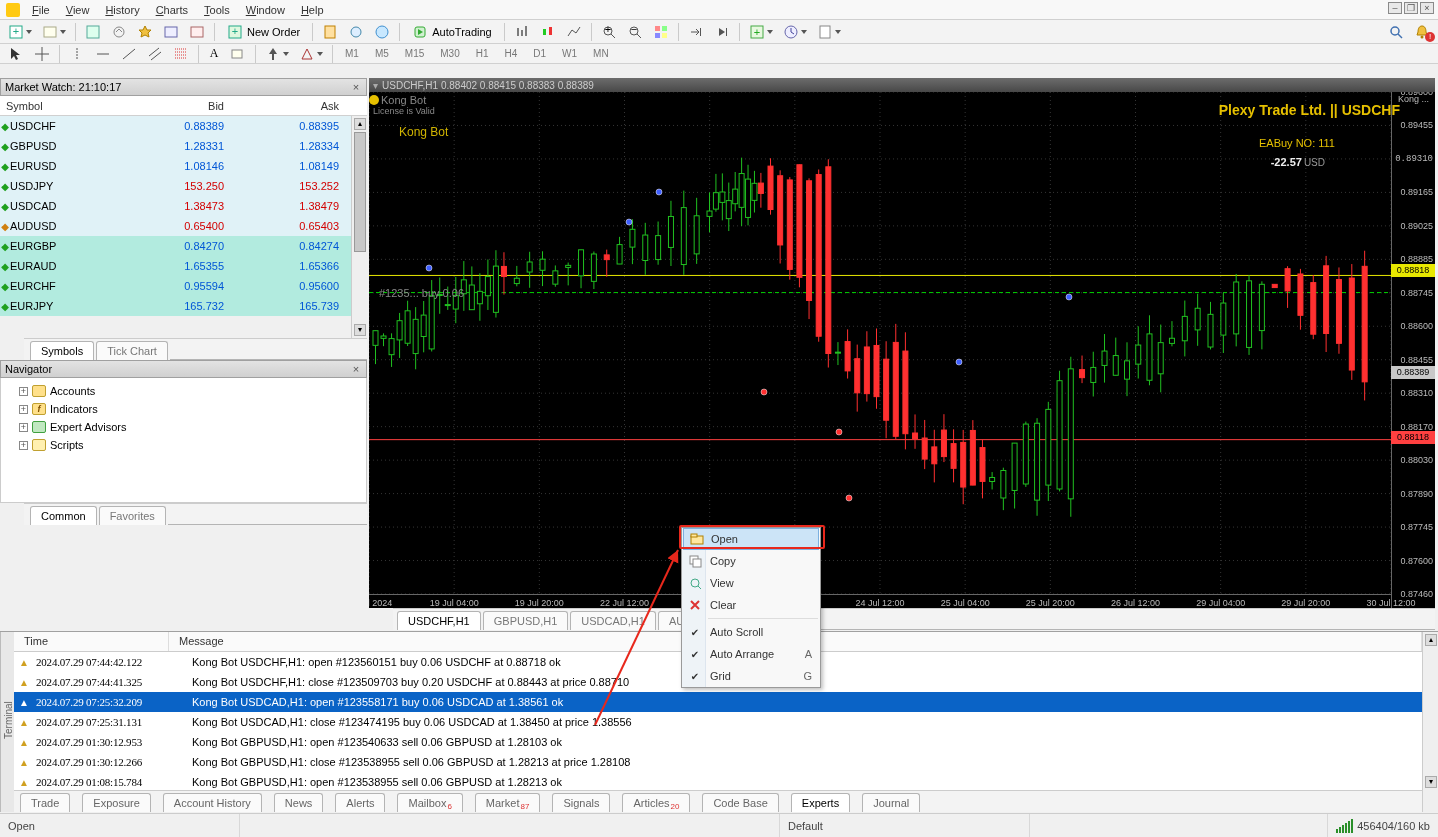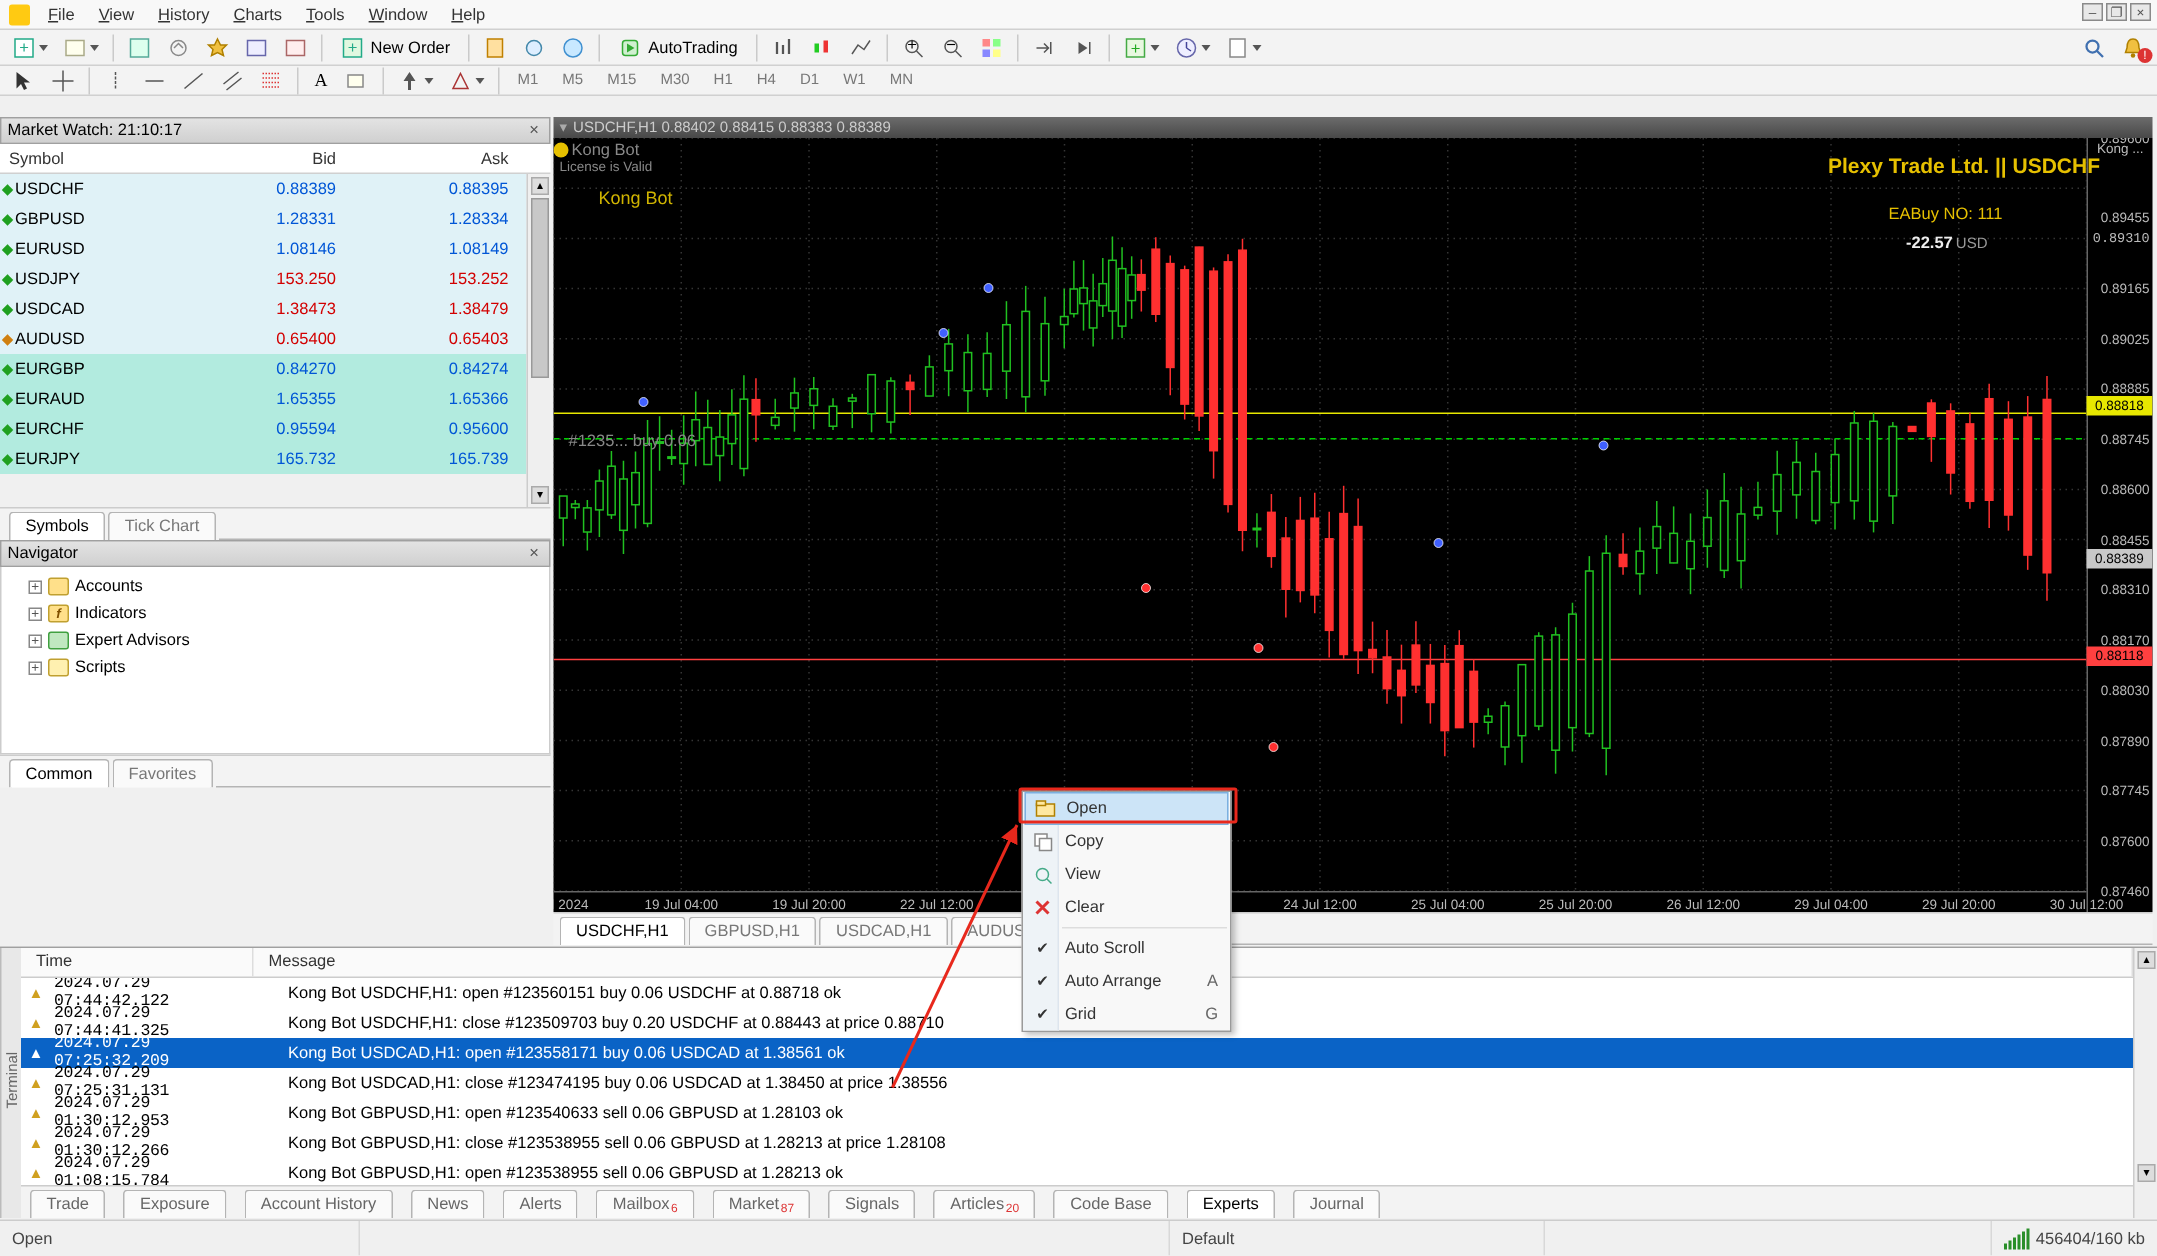"0.89455" div.tick { margin-top: 20px -> none }
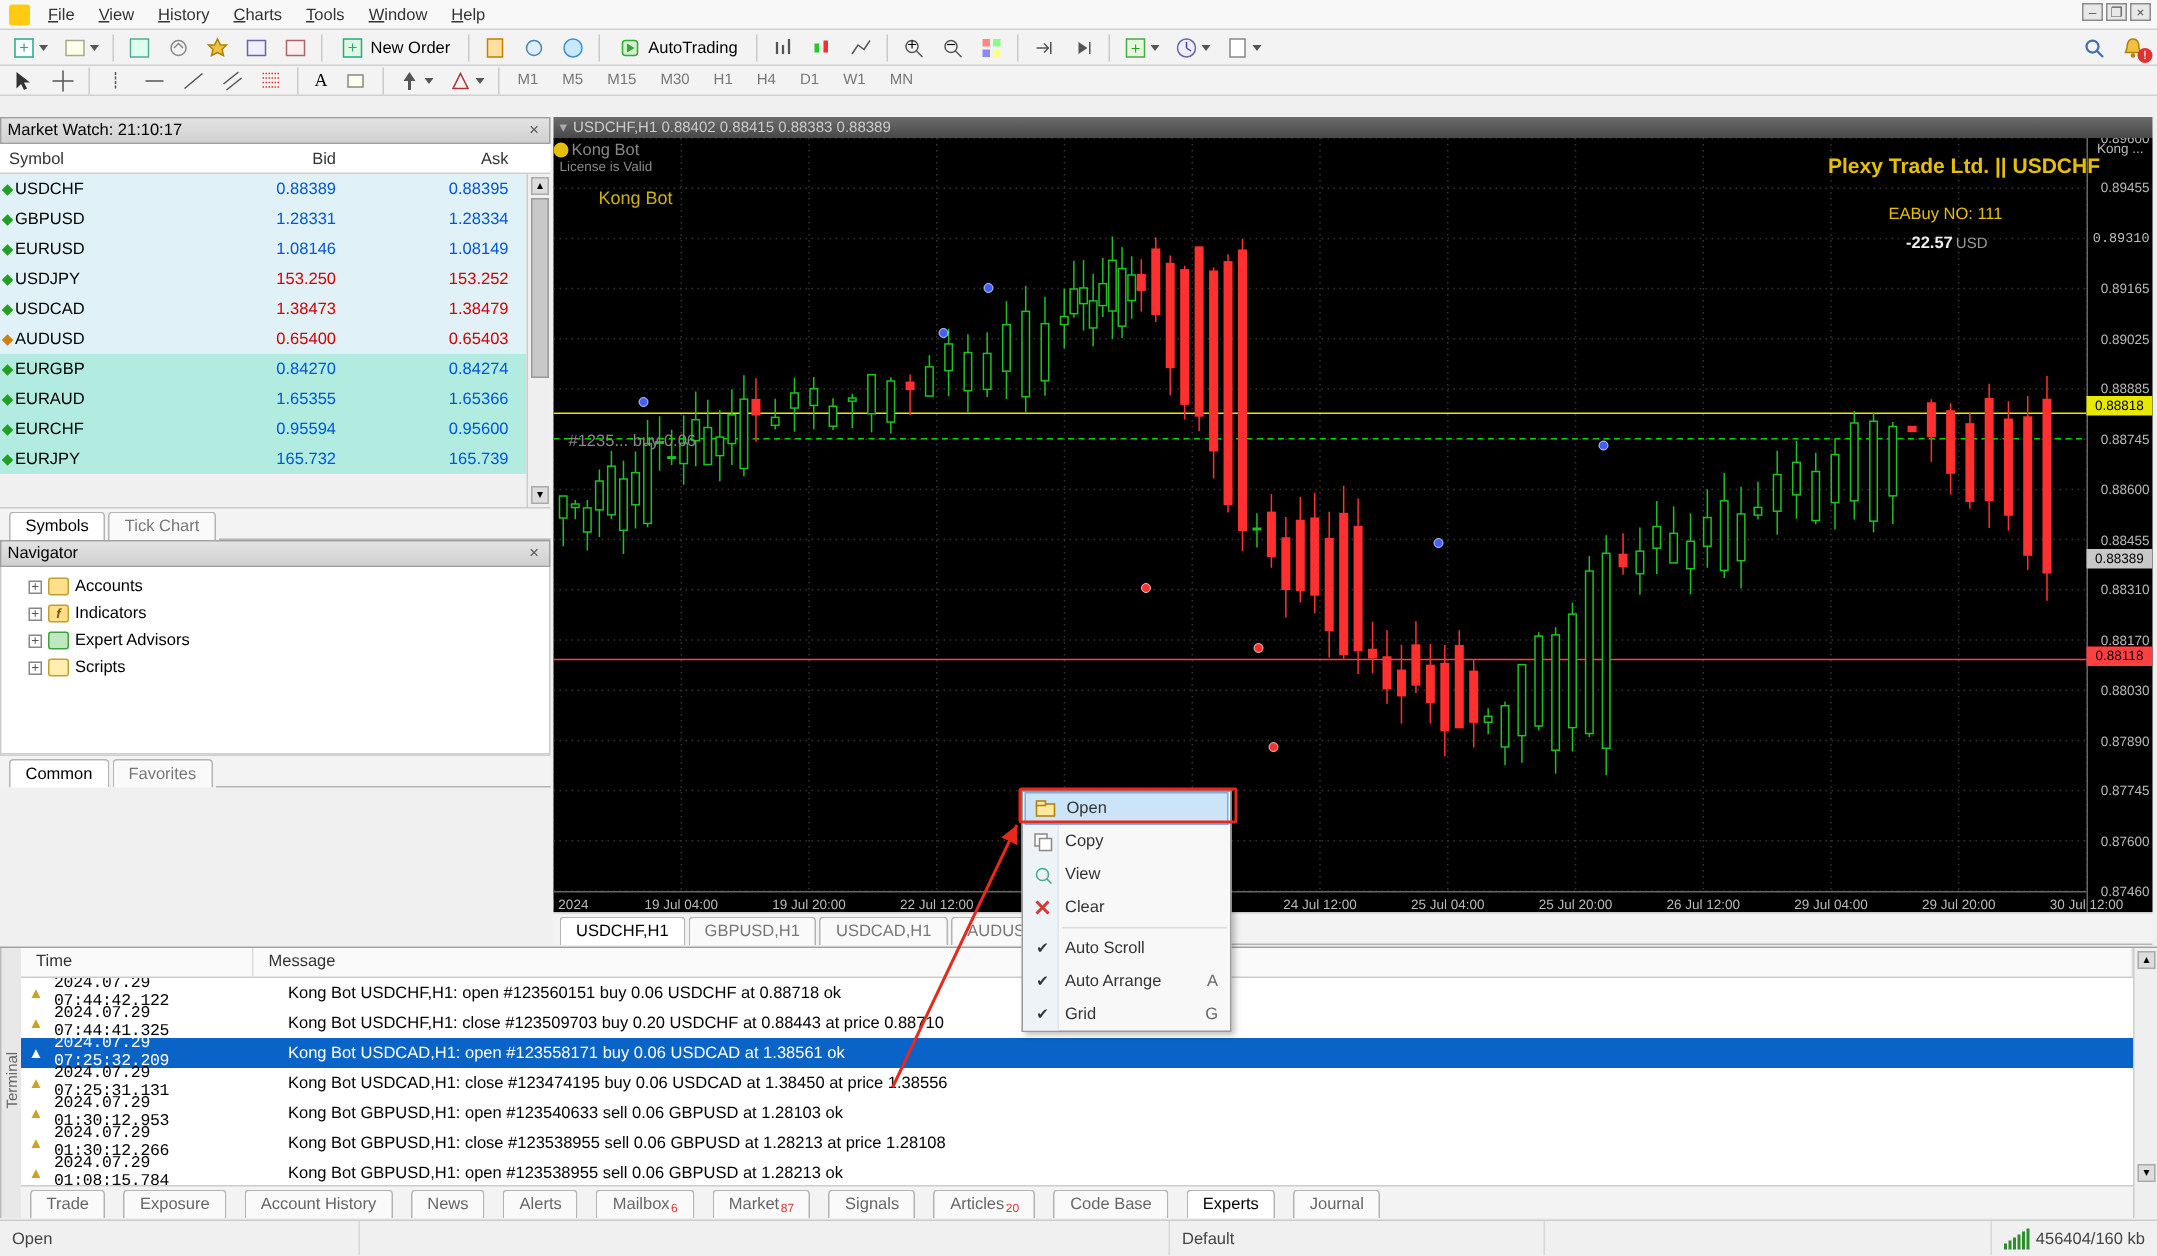"Symbols" .tabstrip { margin-left: none -> 24px }
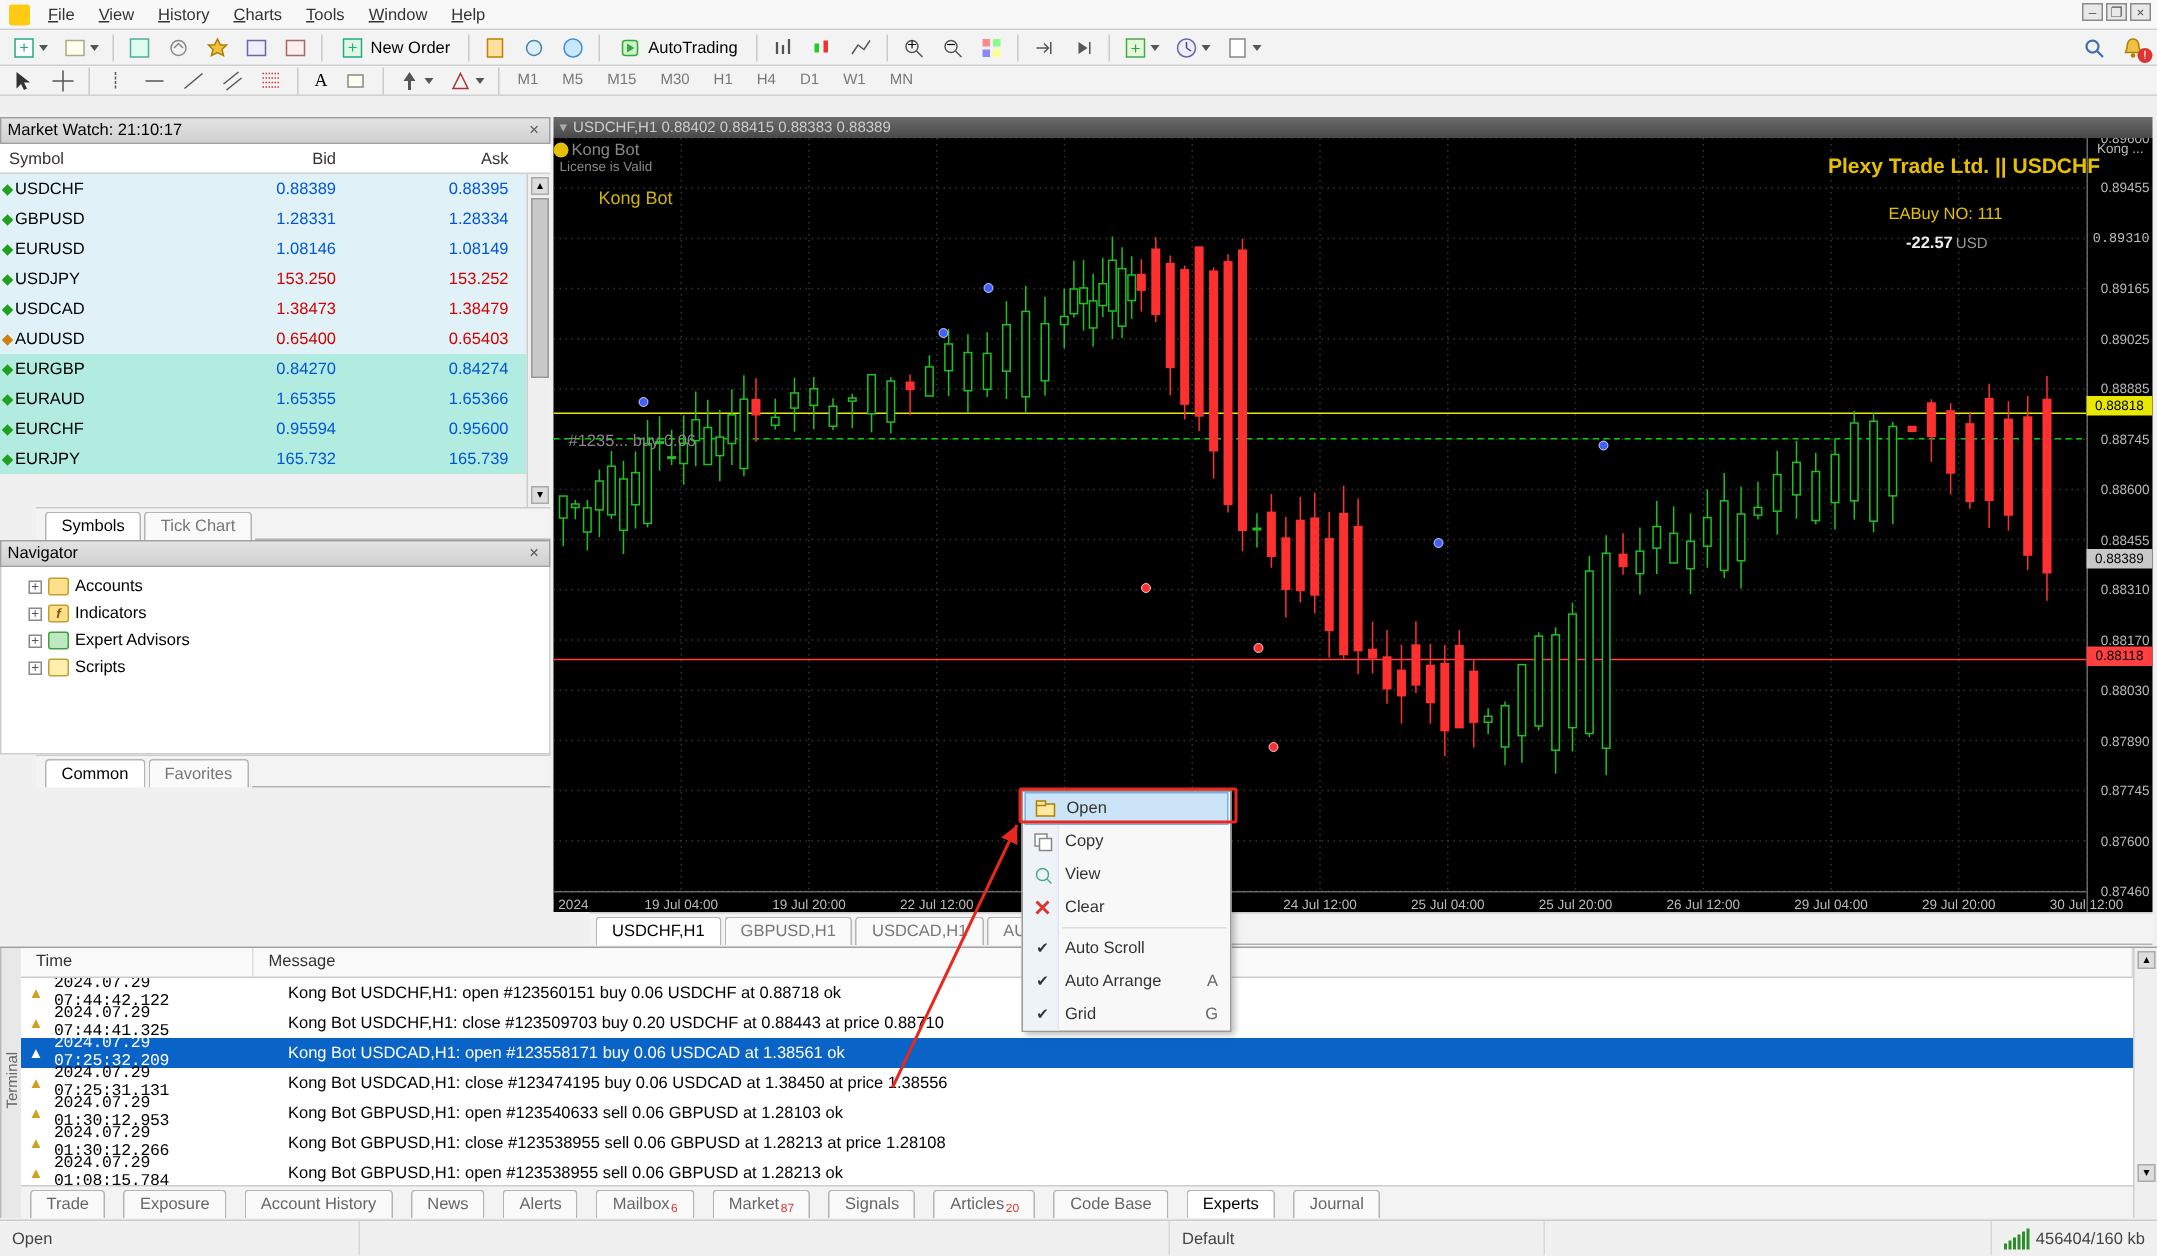"2024.07.29 07:44:42.122" .term-row .ttime { font-family: Liberation Mono, monospace -> Liberation Serif, serif }
